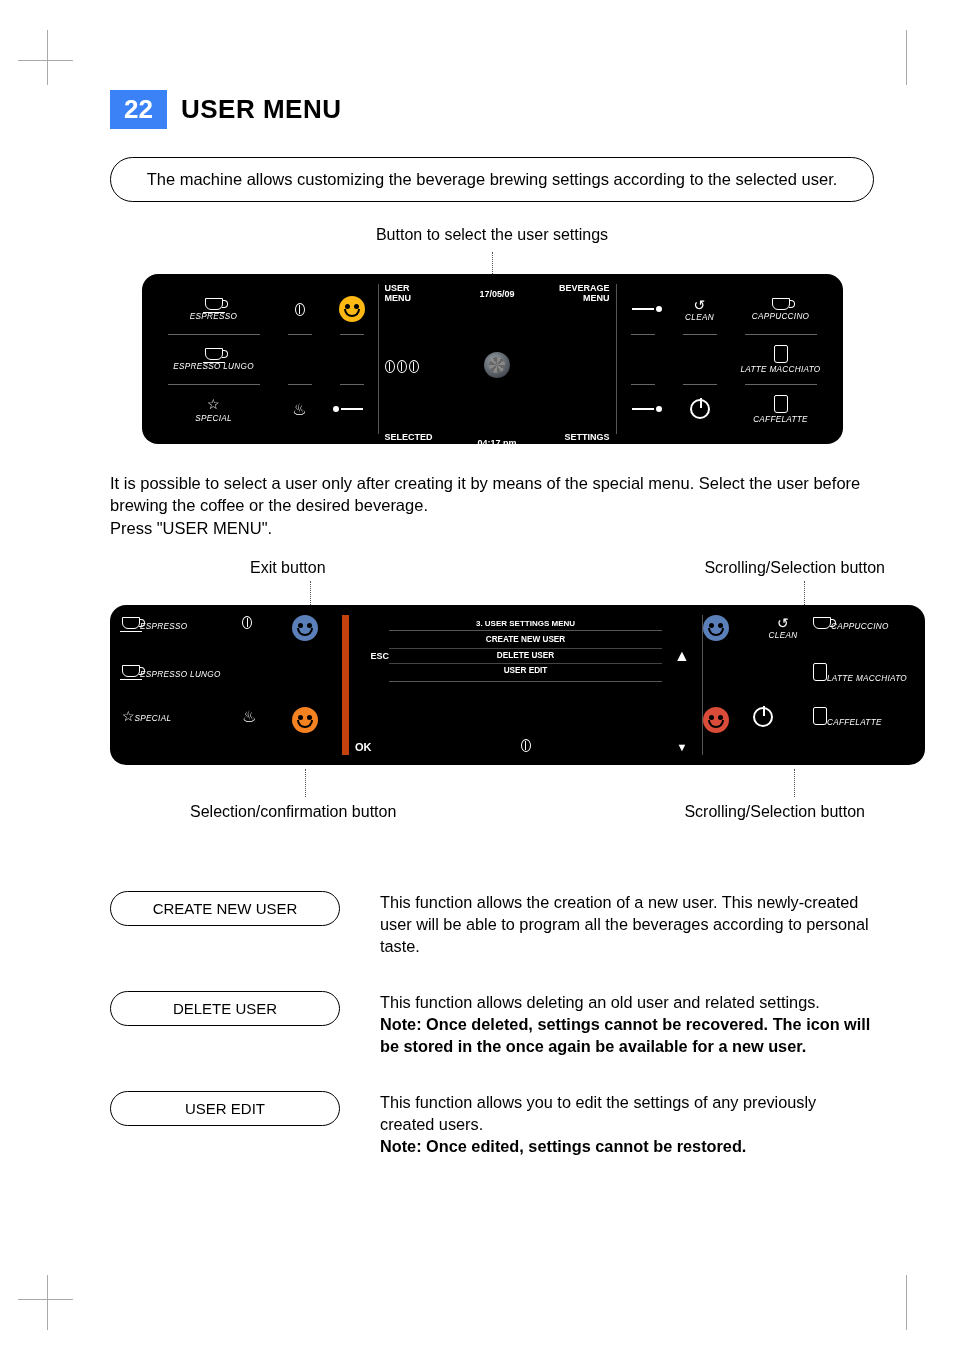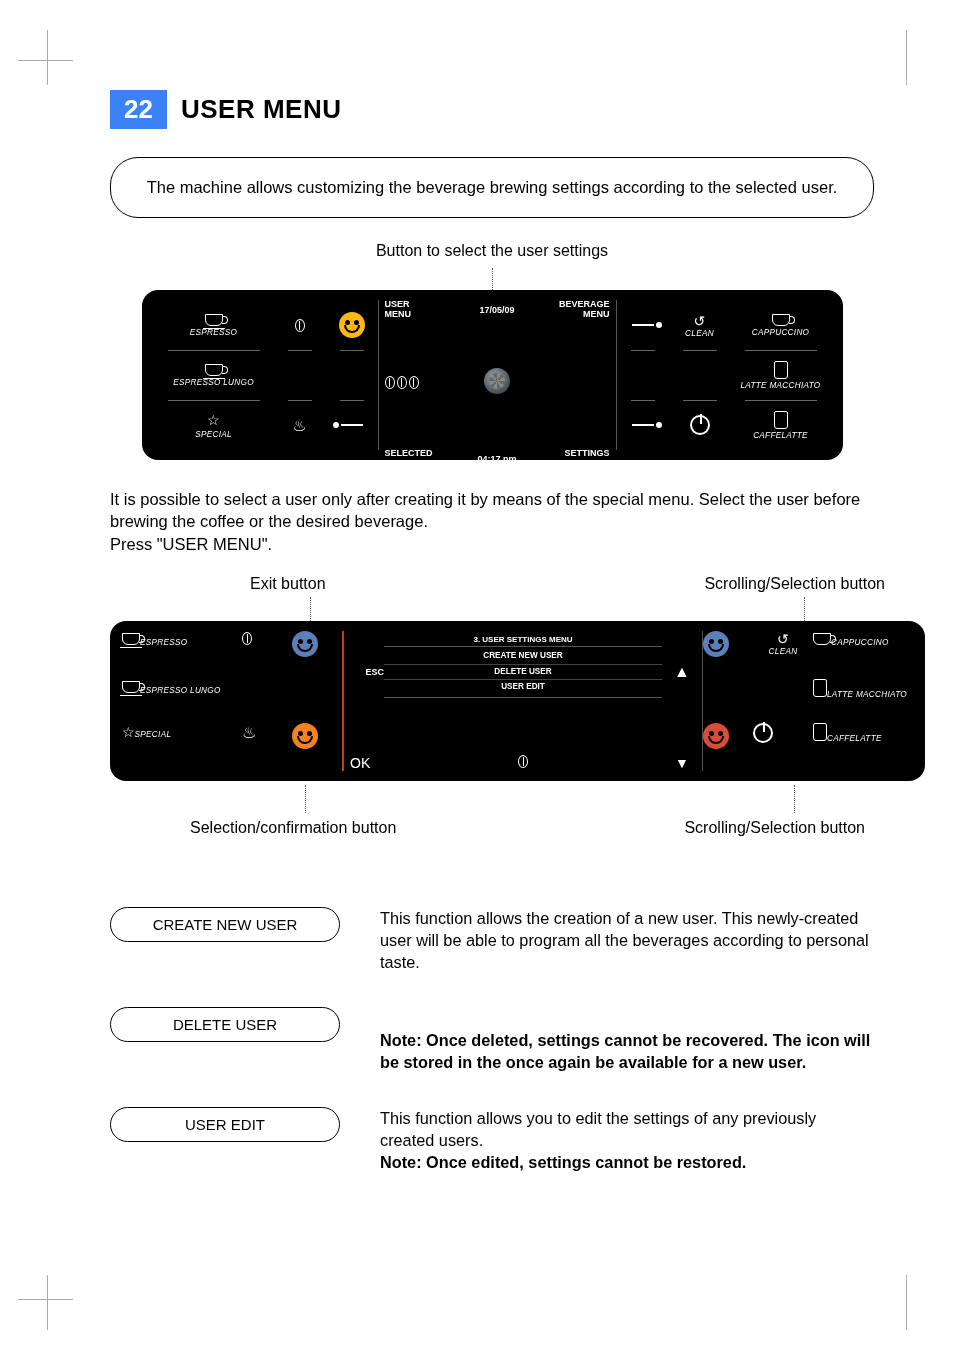"The machine allows customizing the" .intro-pill { padding: 20px 24px -> 12px 24px }
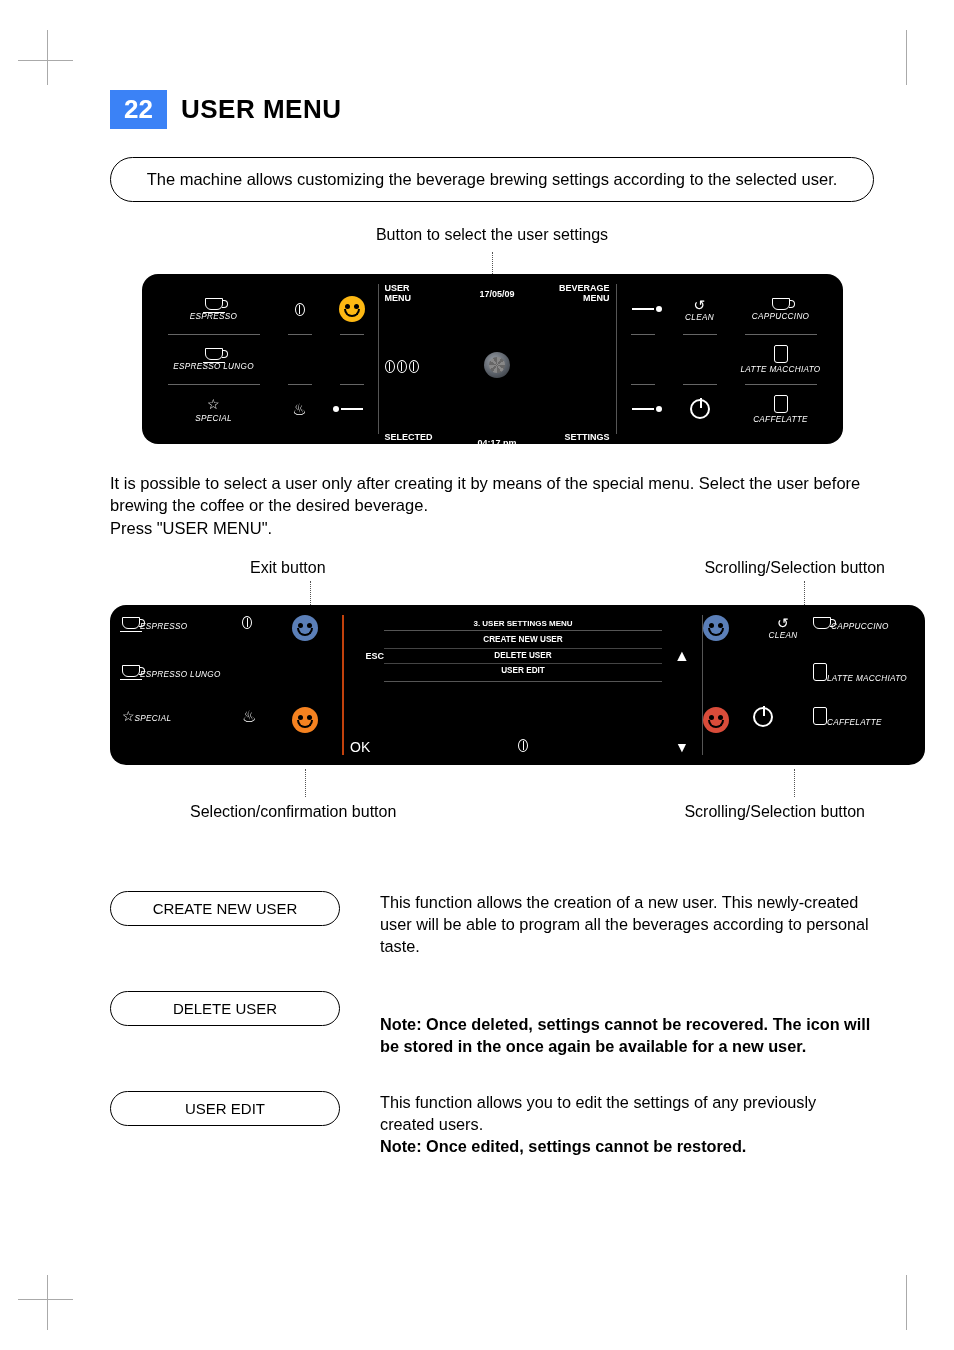"3. USER SETTINGS MENU" .menu-center { border-left: 2px solid #c2410c -> 7px solid #c2410c }
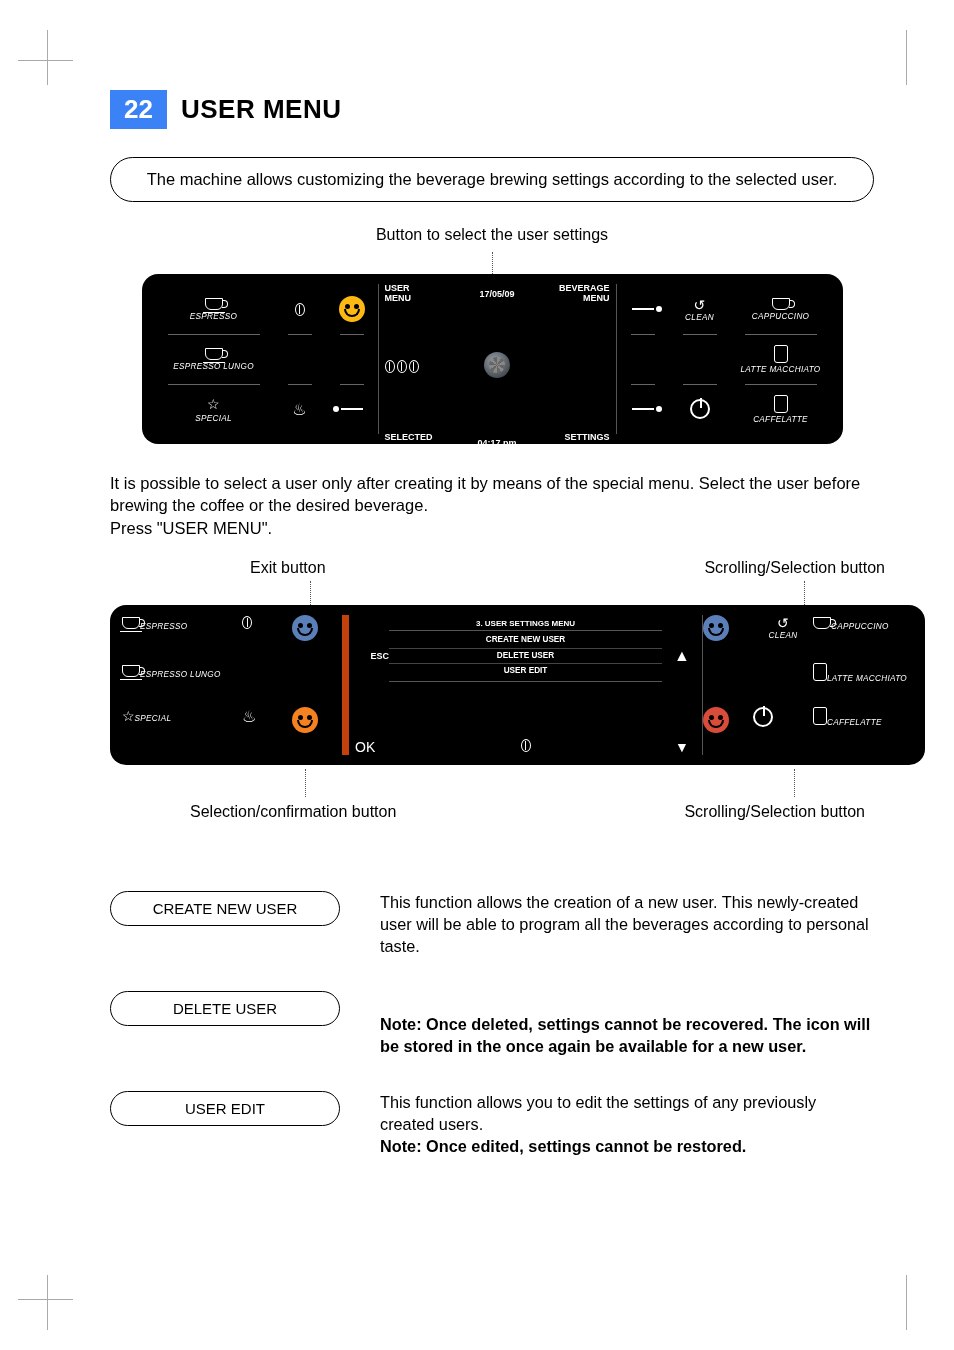"OK" .menu-foot { font-size: 14px -> 11px; font-weight: 400 -> 700 }
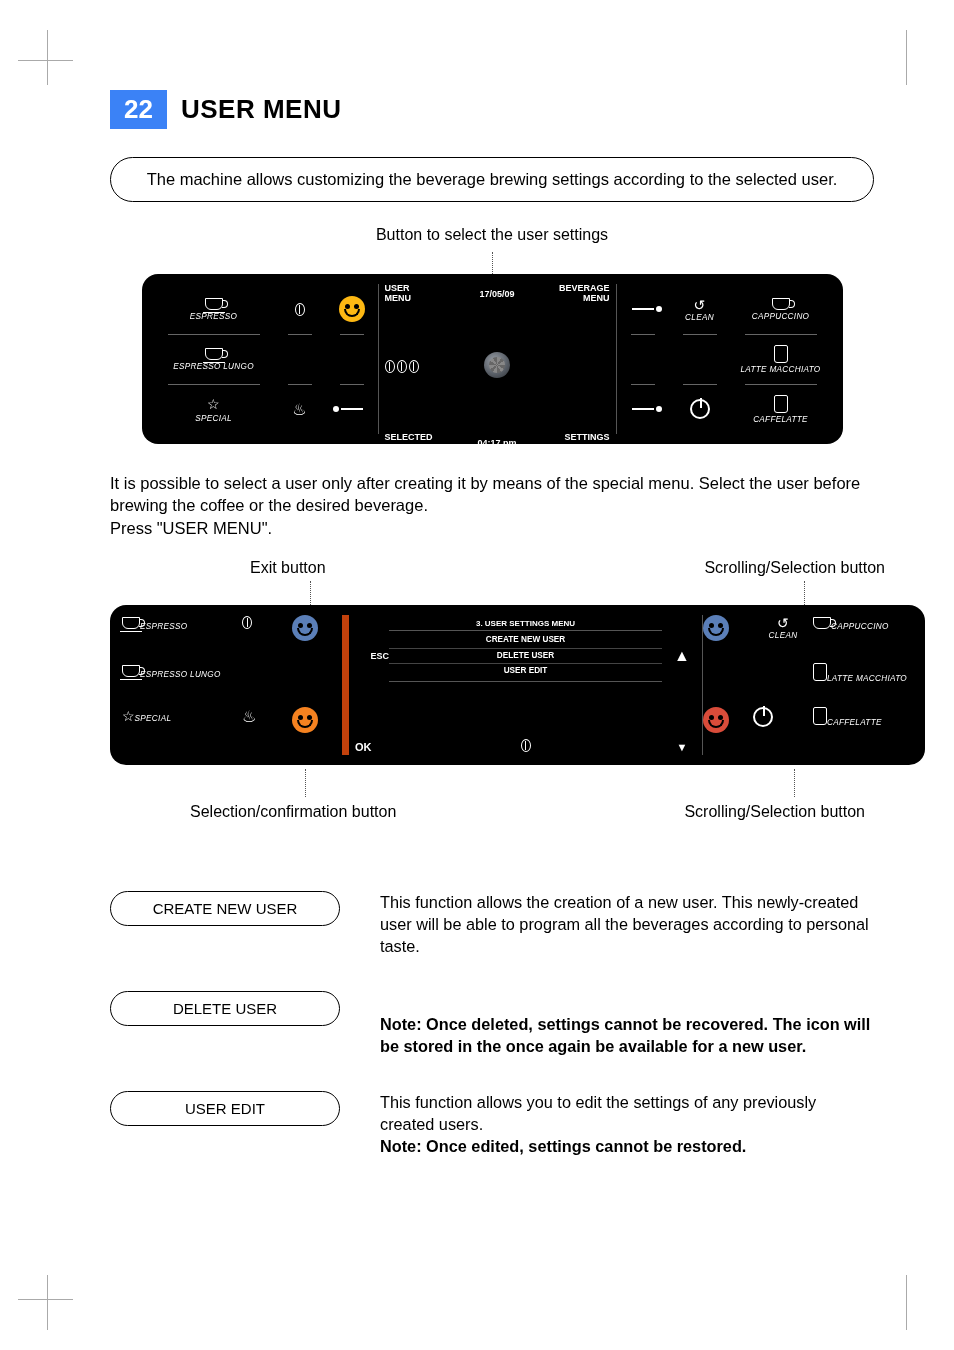"This function allows deleting an" span { html: none -> <span>This function allows deleting an old user and related settings.</span> }
